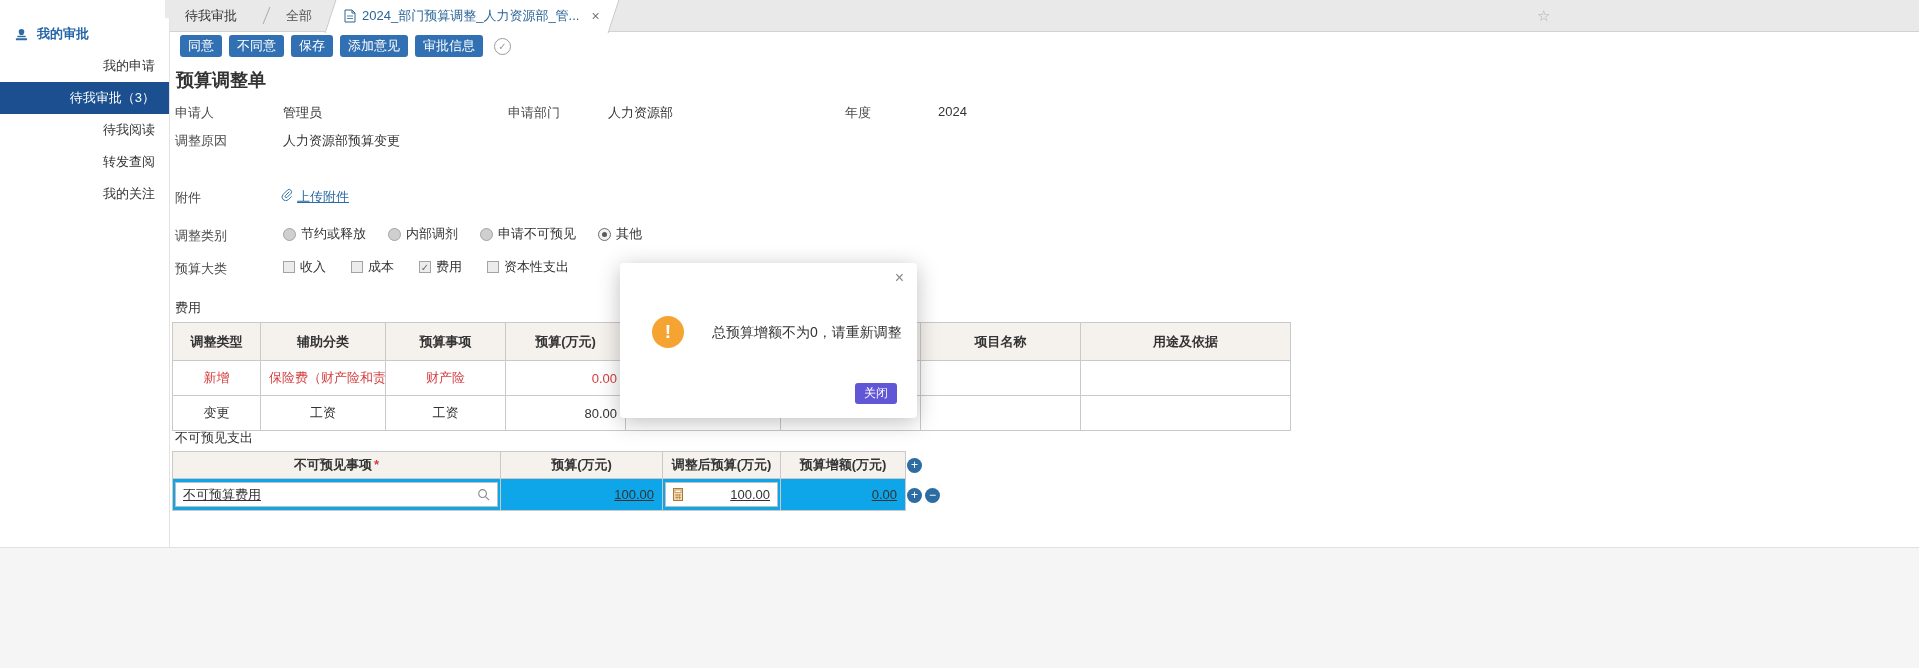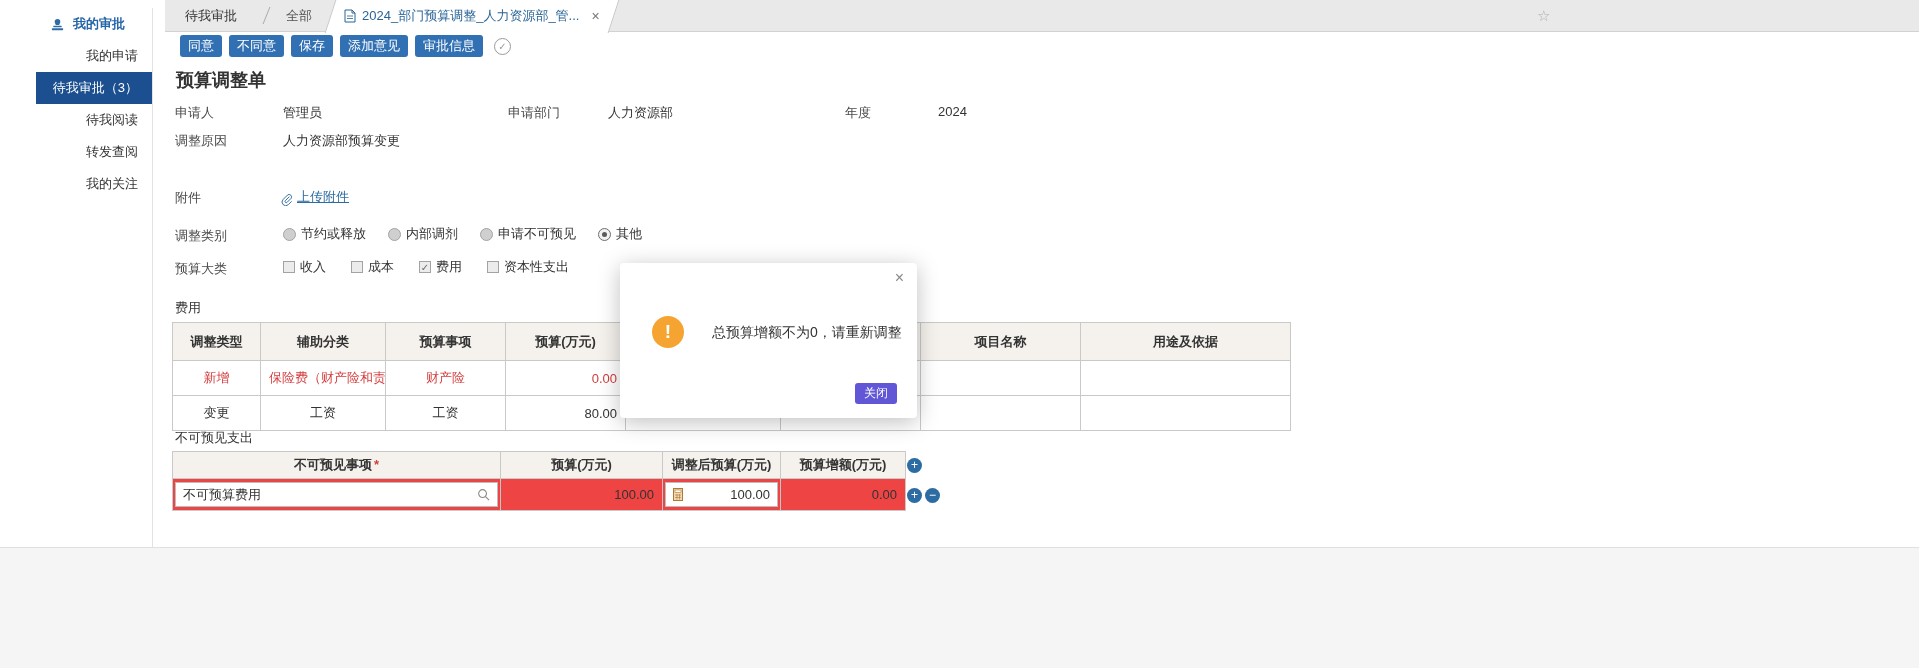"我的审批" .sidebar { padding-left: 36px -> none; top: 8px -> 18px; width: 153px -> 170px }
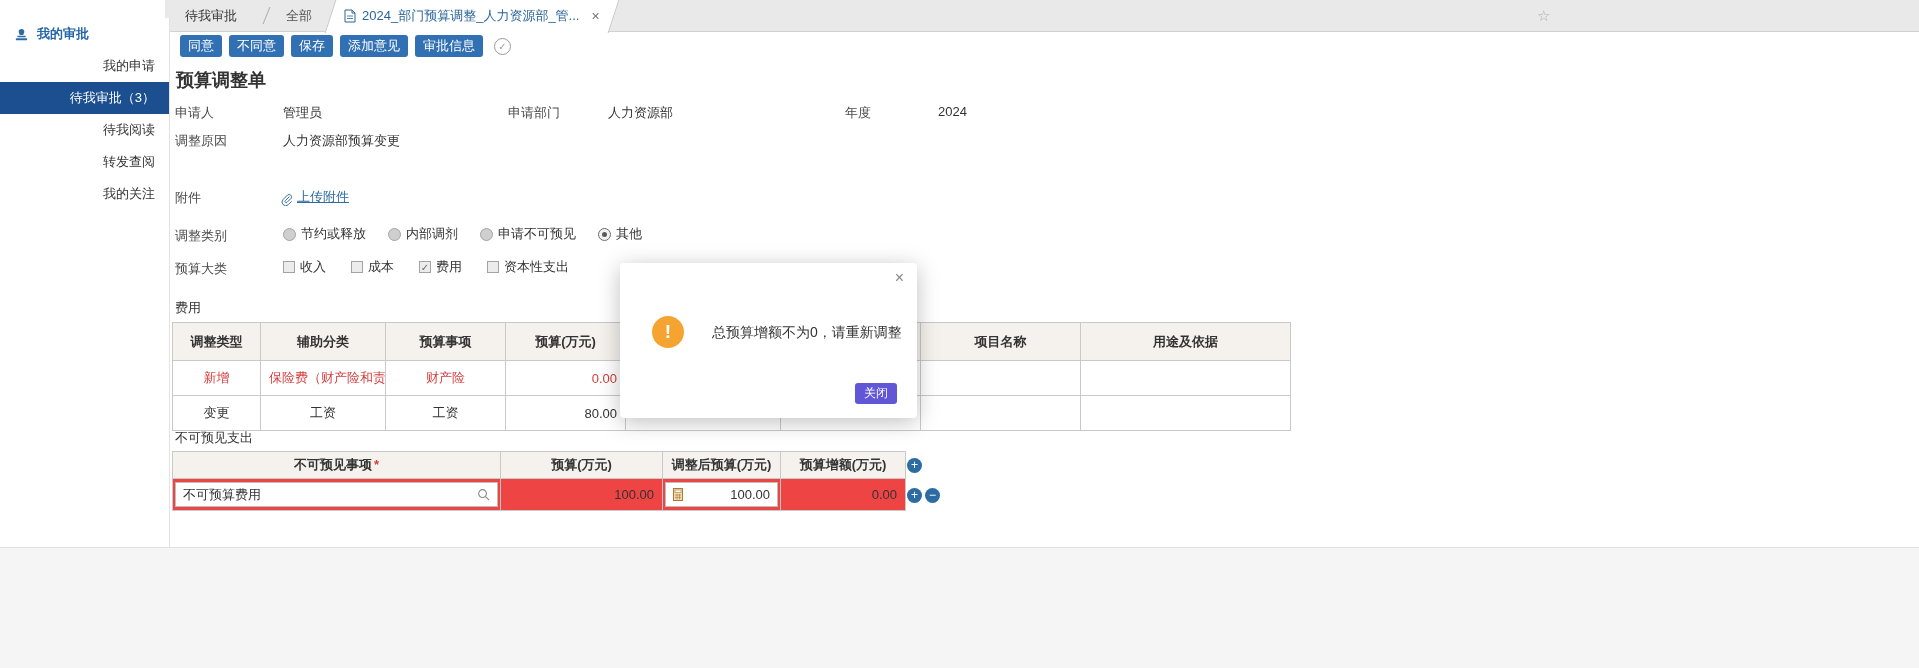"上传附件" .link { align-items: flex-end -> flex-start }
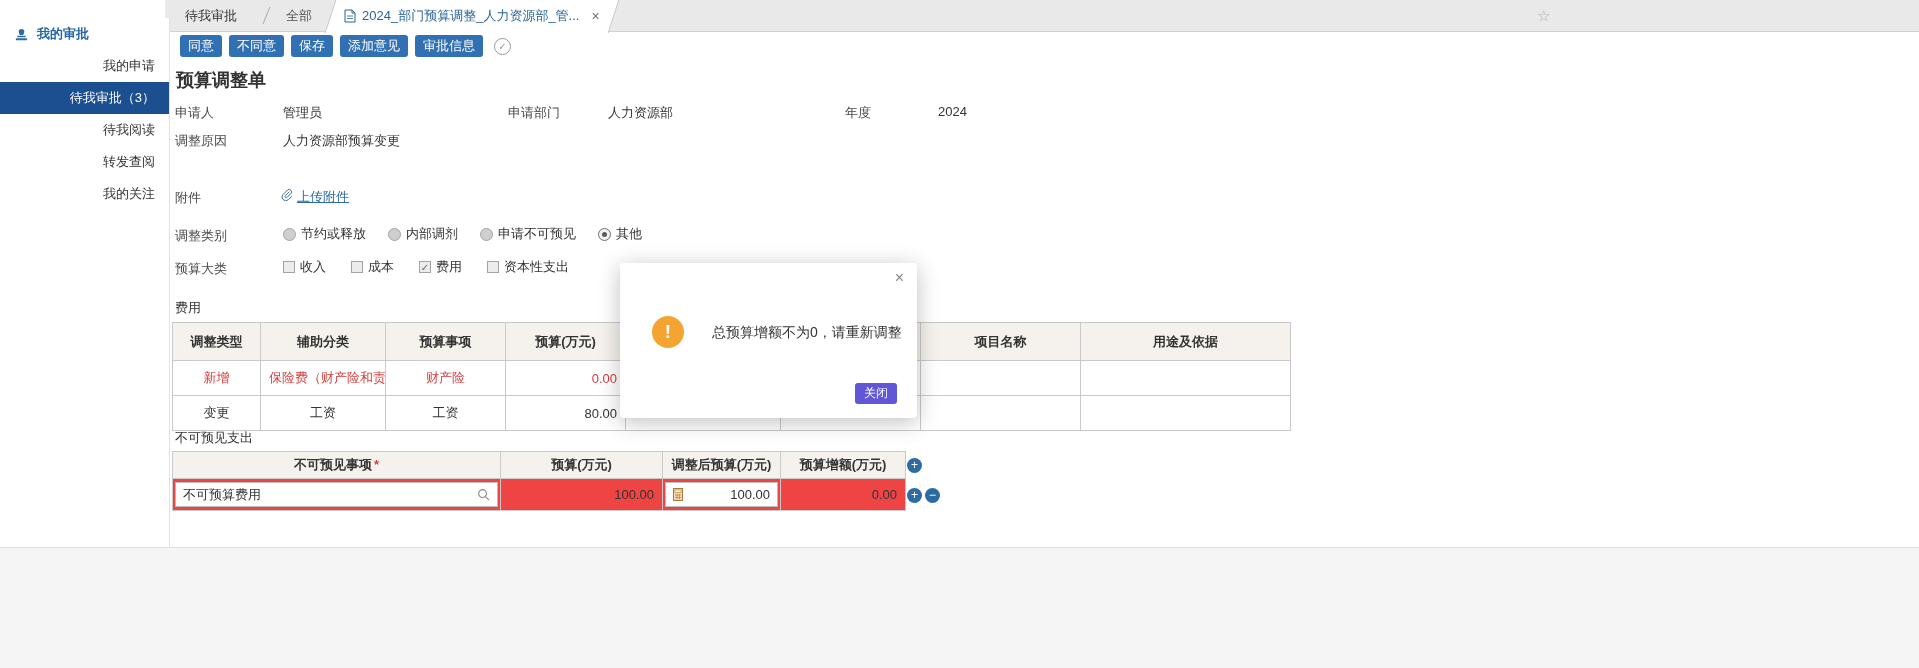"不可预算费用" .t2 td { background: #ef4444 -> #0ea5e9; text-decoration: none -> underline }
